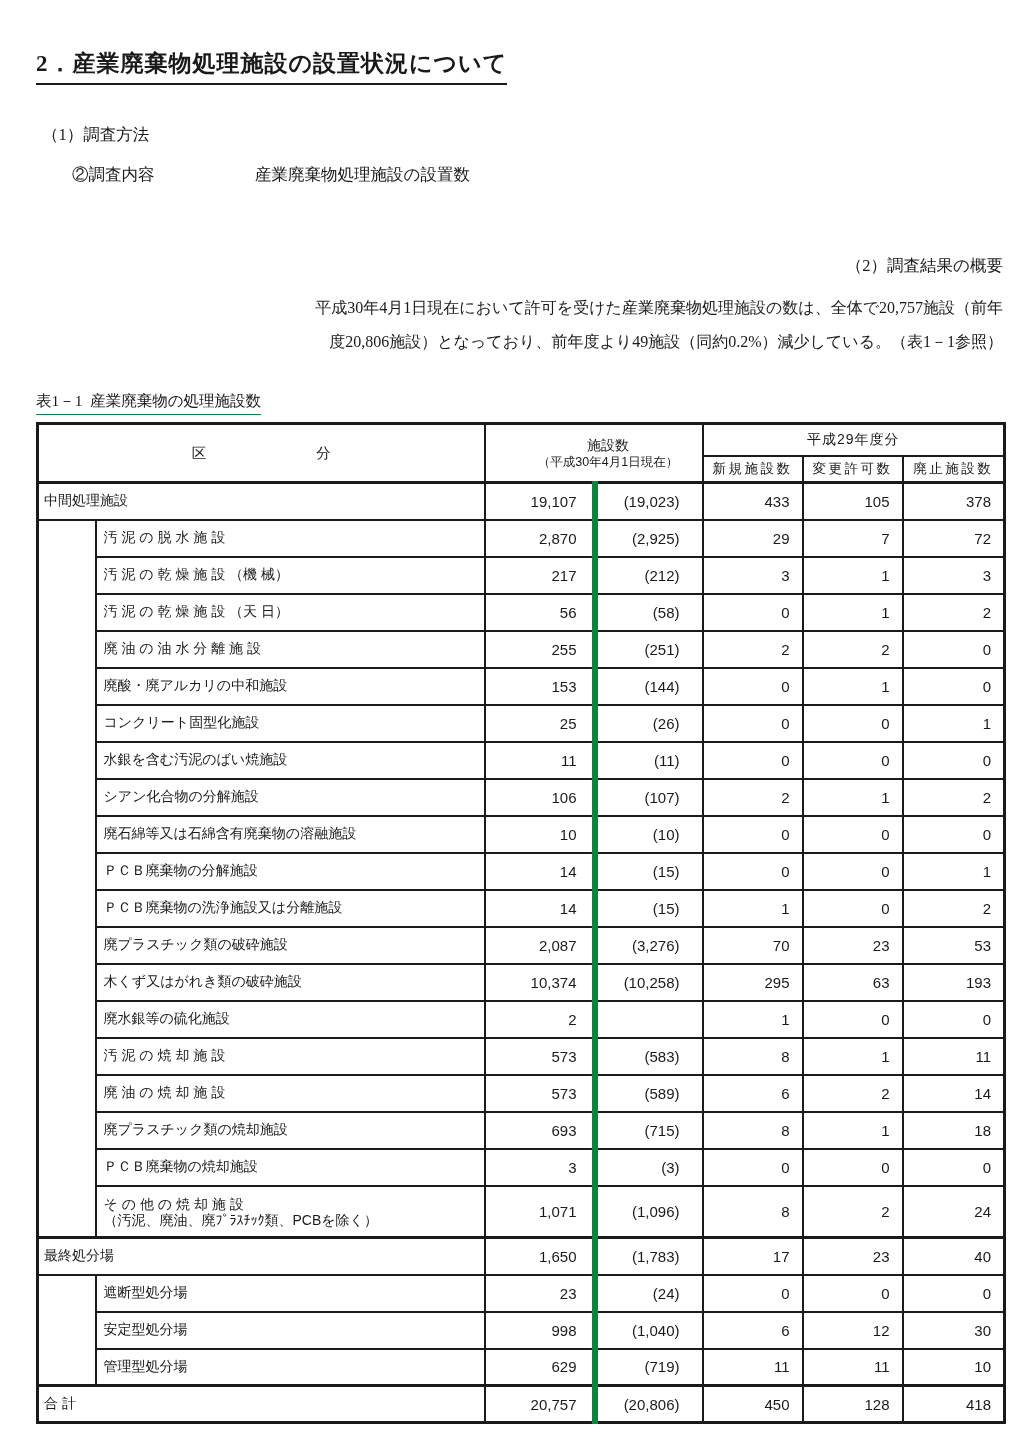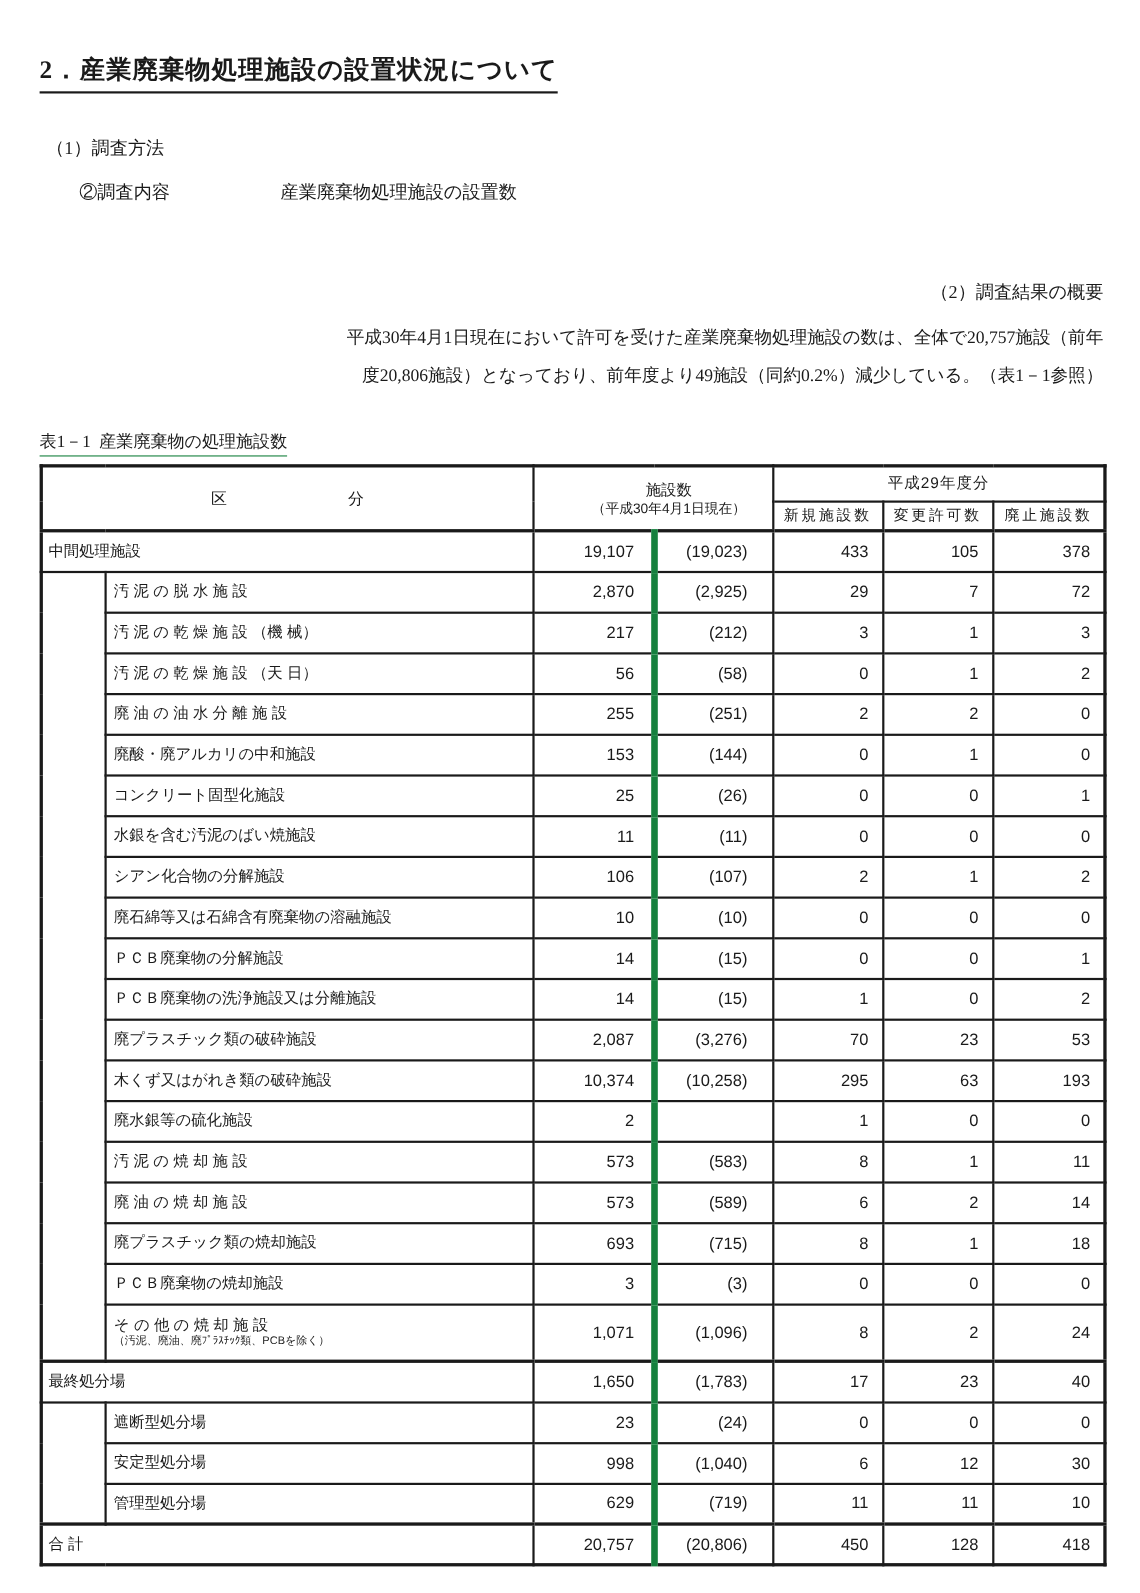"（汚泥、廃油、廃ﾌﾟﾗｽﾁｯｸ類、PCBを除く）" .lbl-sub { font-size: 10px -> 14px }
